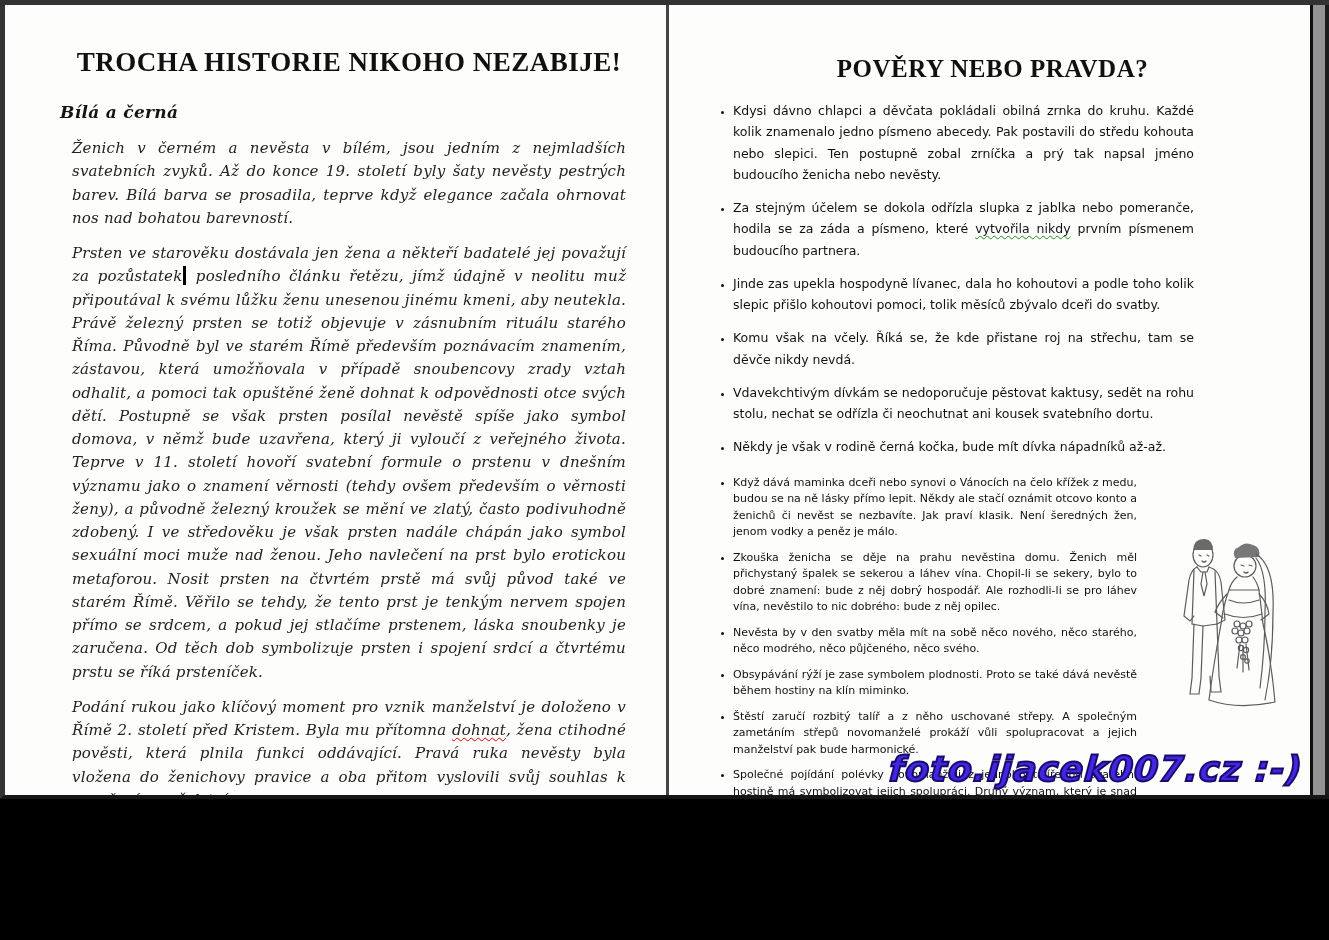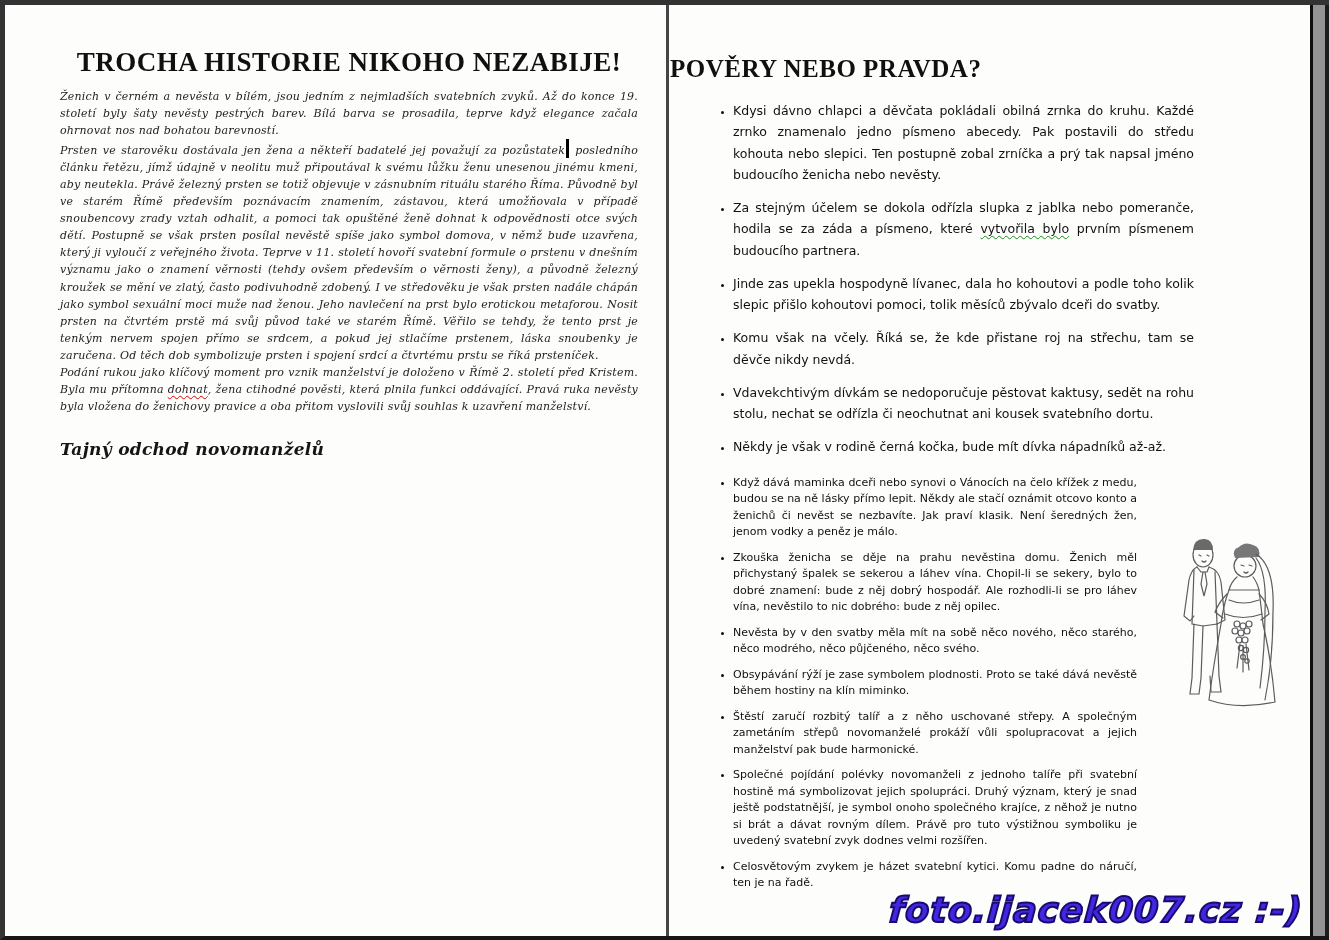"TROCHA HISTORIE NIKOHO NEZABIJE!" .frame { height: 940px -> 799px }
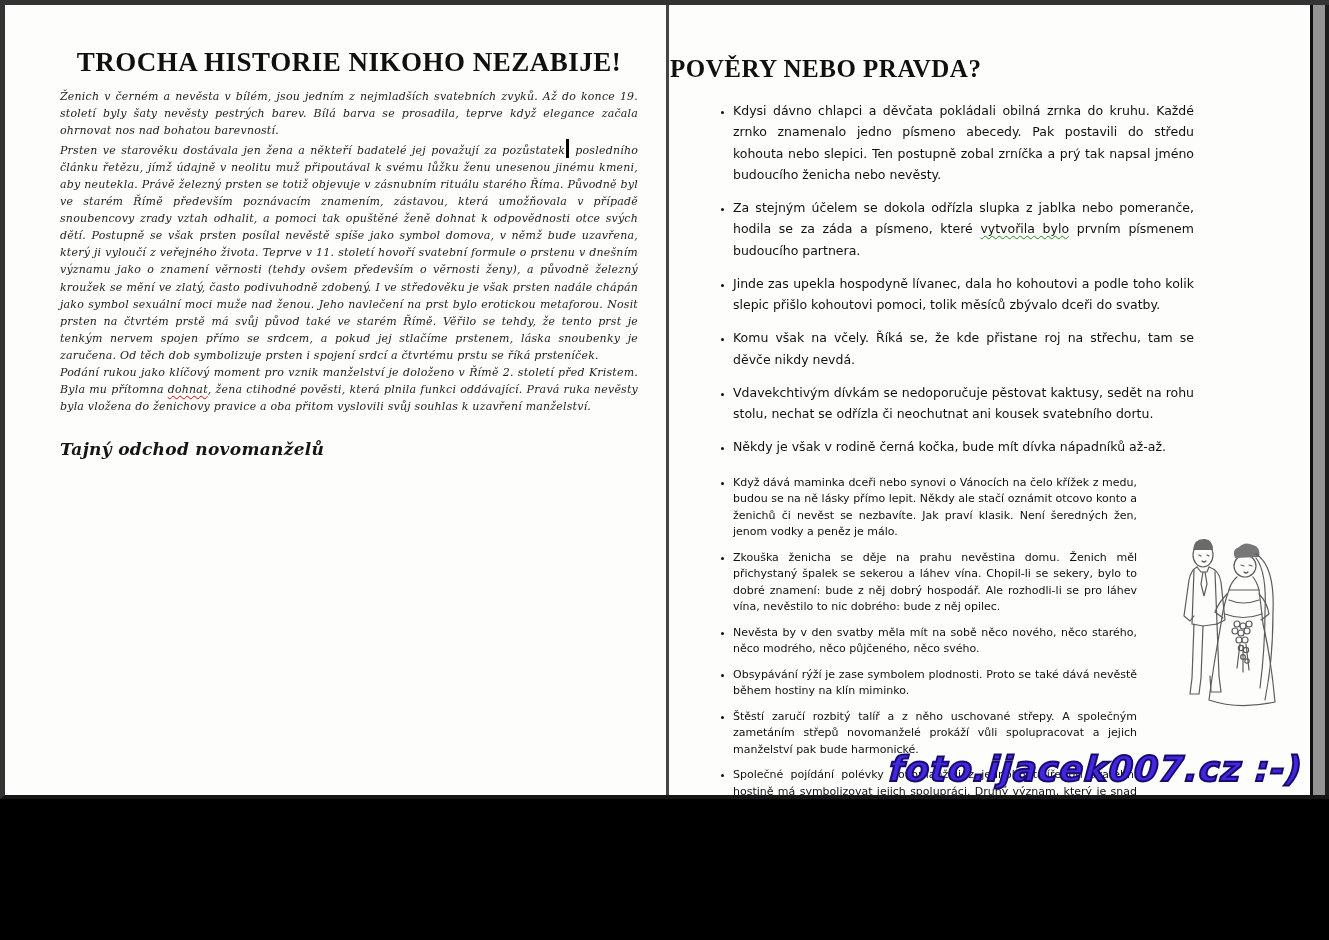"POVĚRY NEBO PRAVDA?" .right-title { text-align: none -> center }
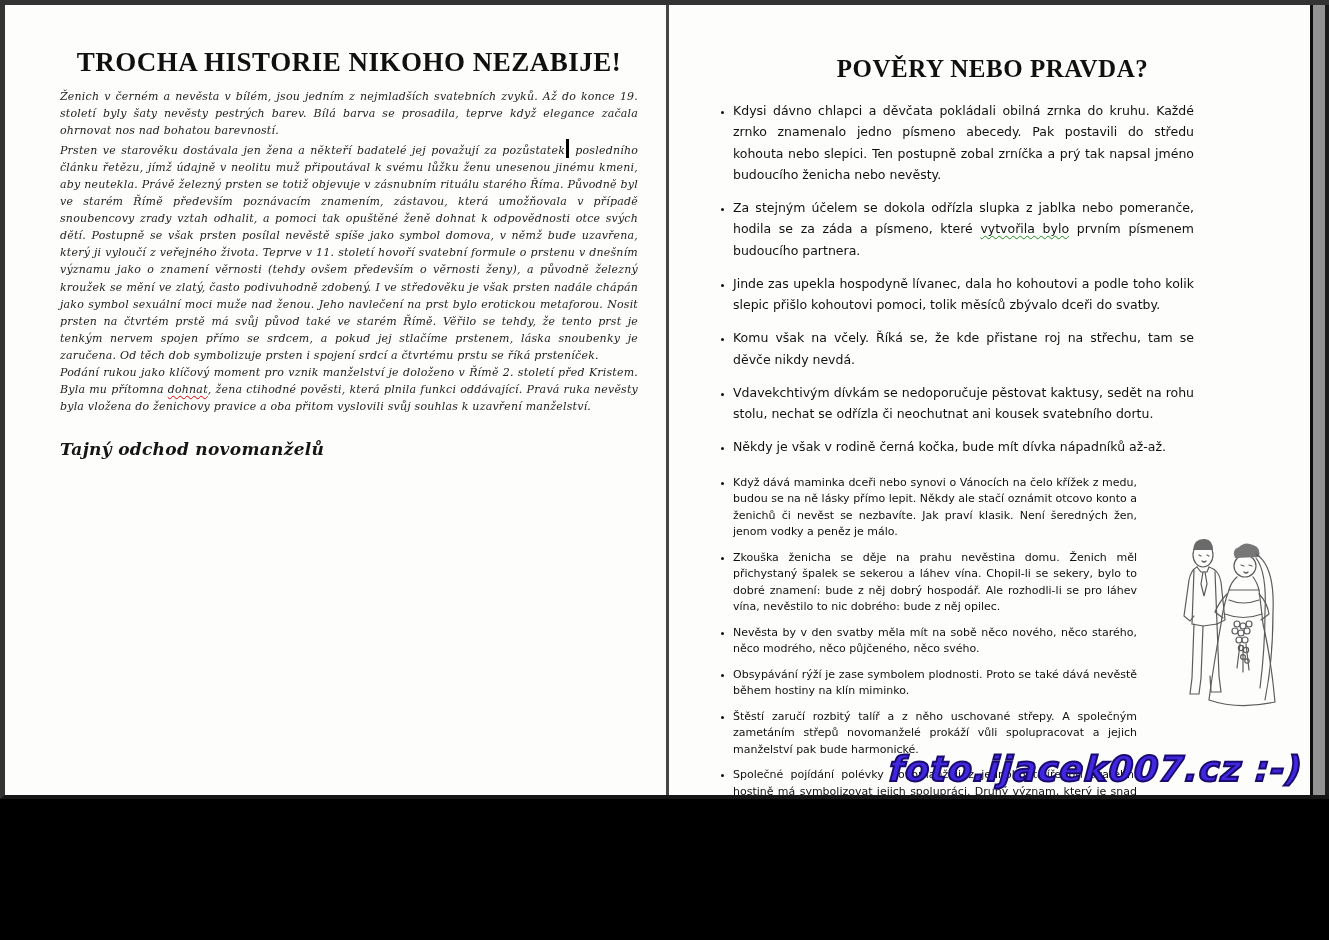"Bílá a černá" div.hand-heading { html: none -> <div>Bílá a černá</div> }
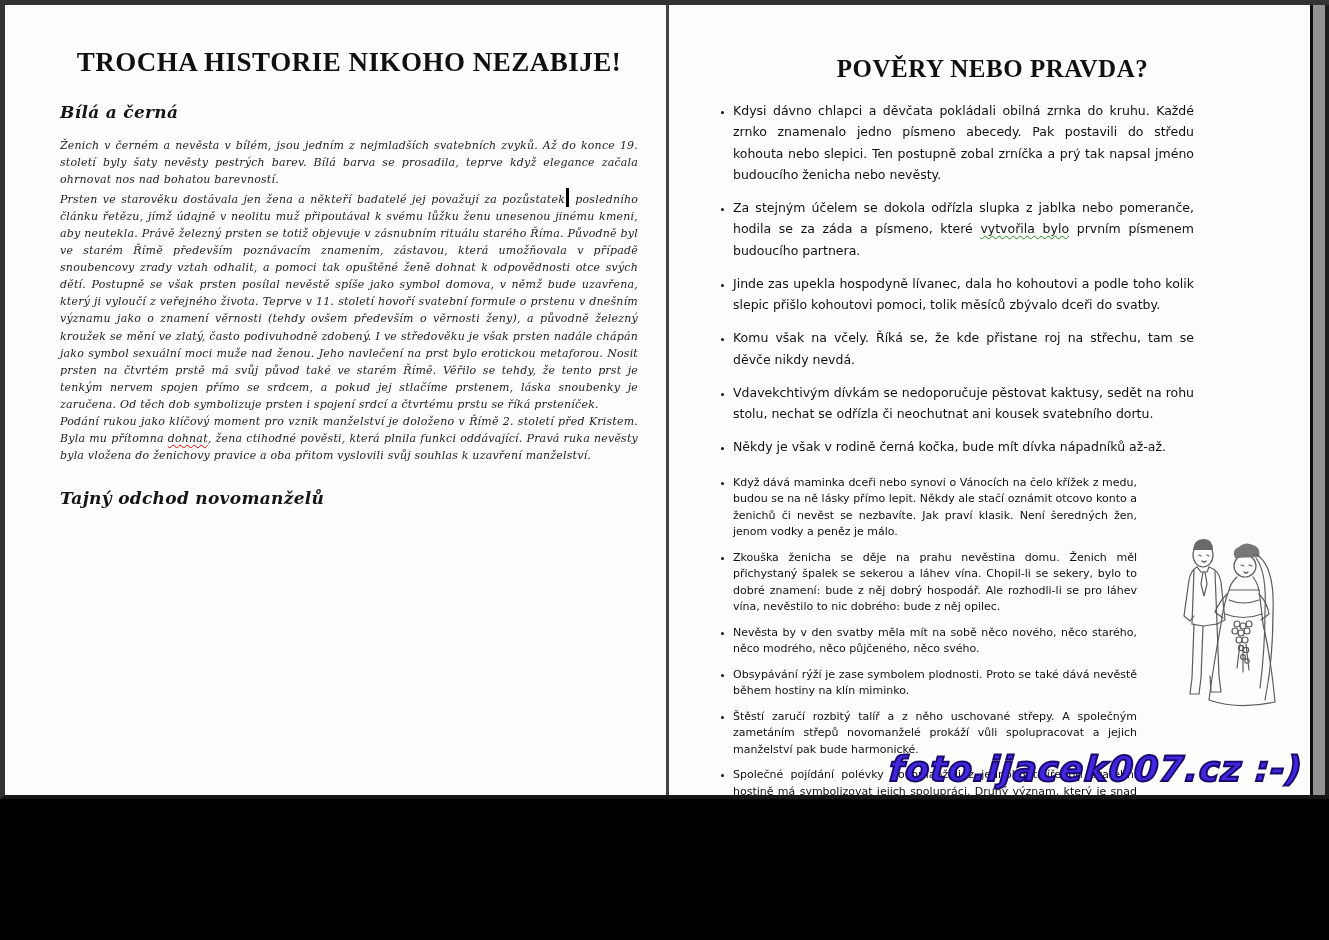"Kdysi dávno chlapci a děvčata" span { text: zrnko -> kolik }
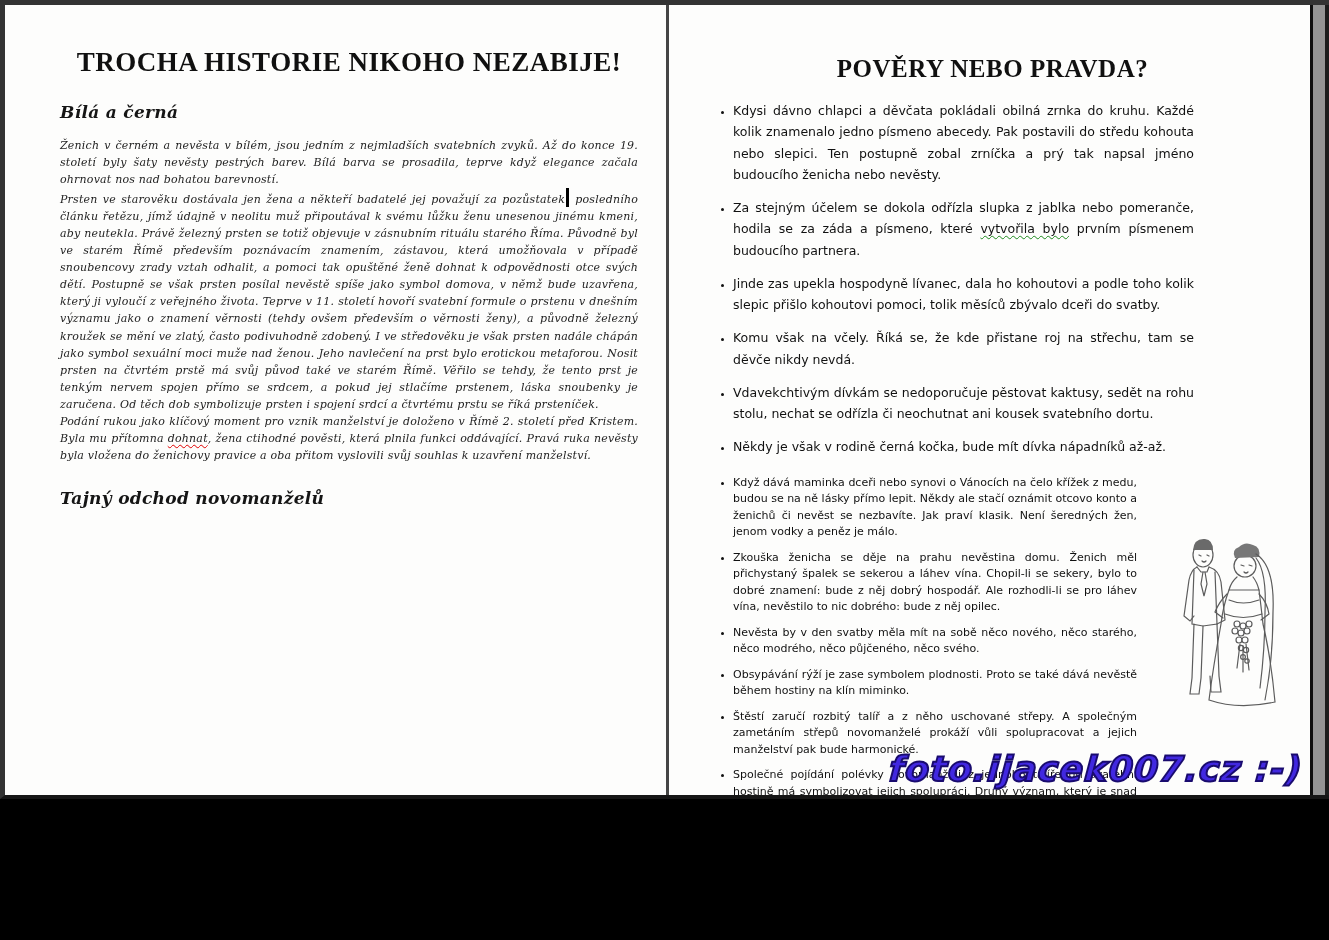"Ženich v černém a nevěsta" .hand-para { font-size: 11px -> 15px; margin: 0 -> 12px }
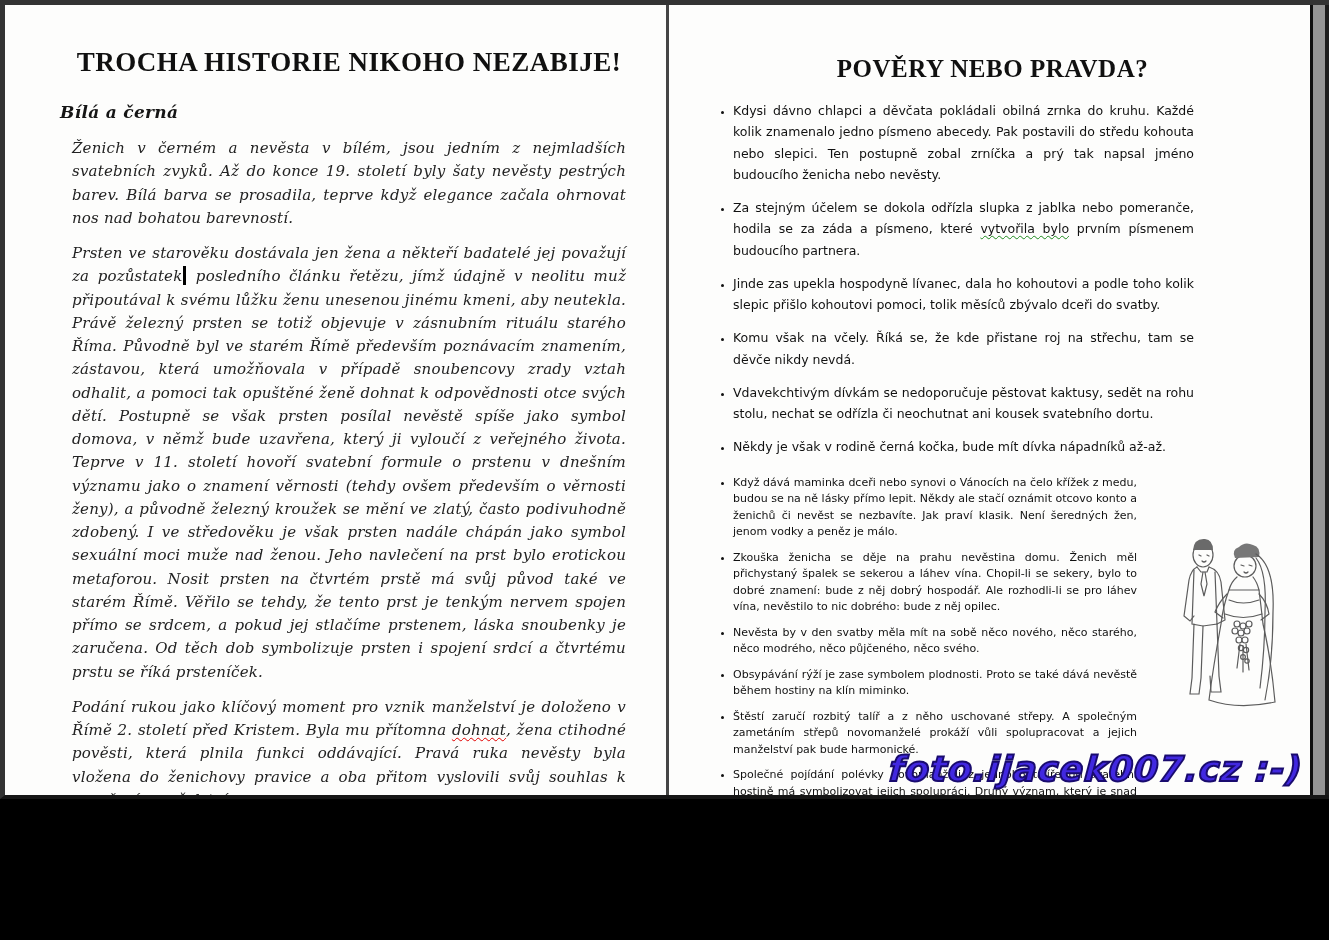"vytvořila bylo" span.sp-green { text: bylo -> nikdy }
